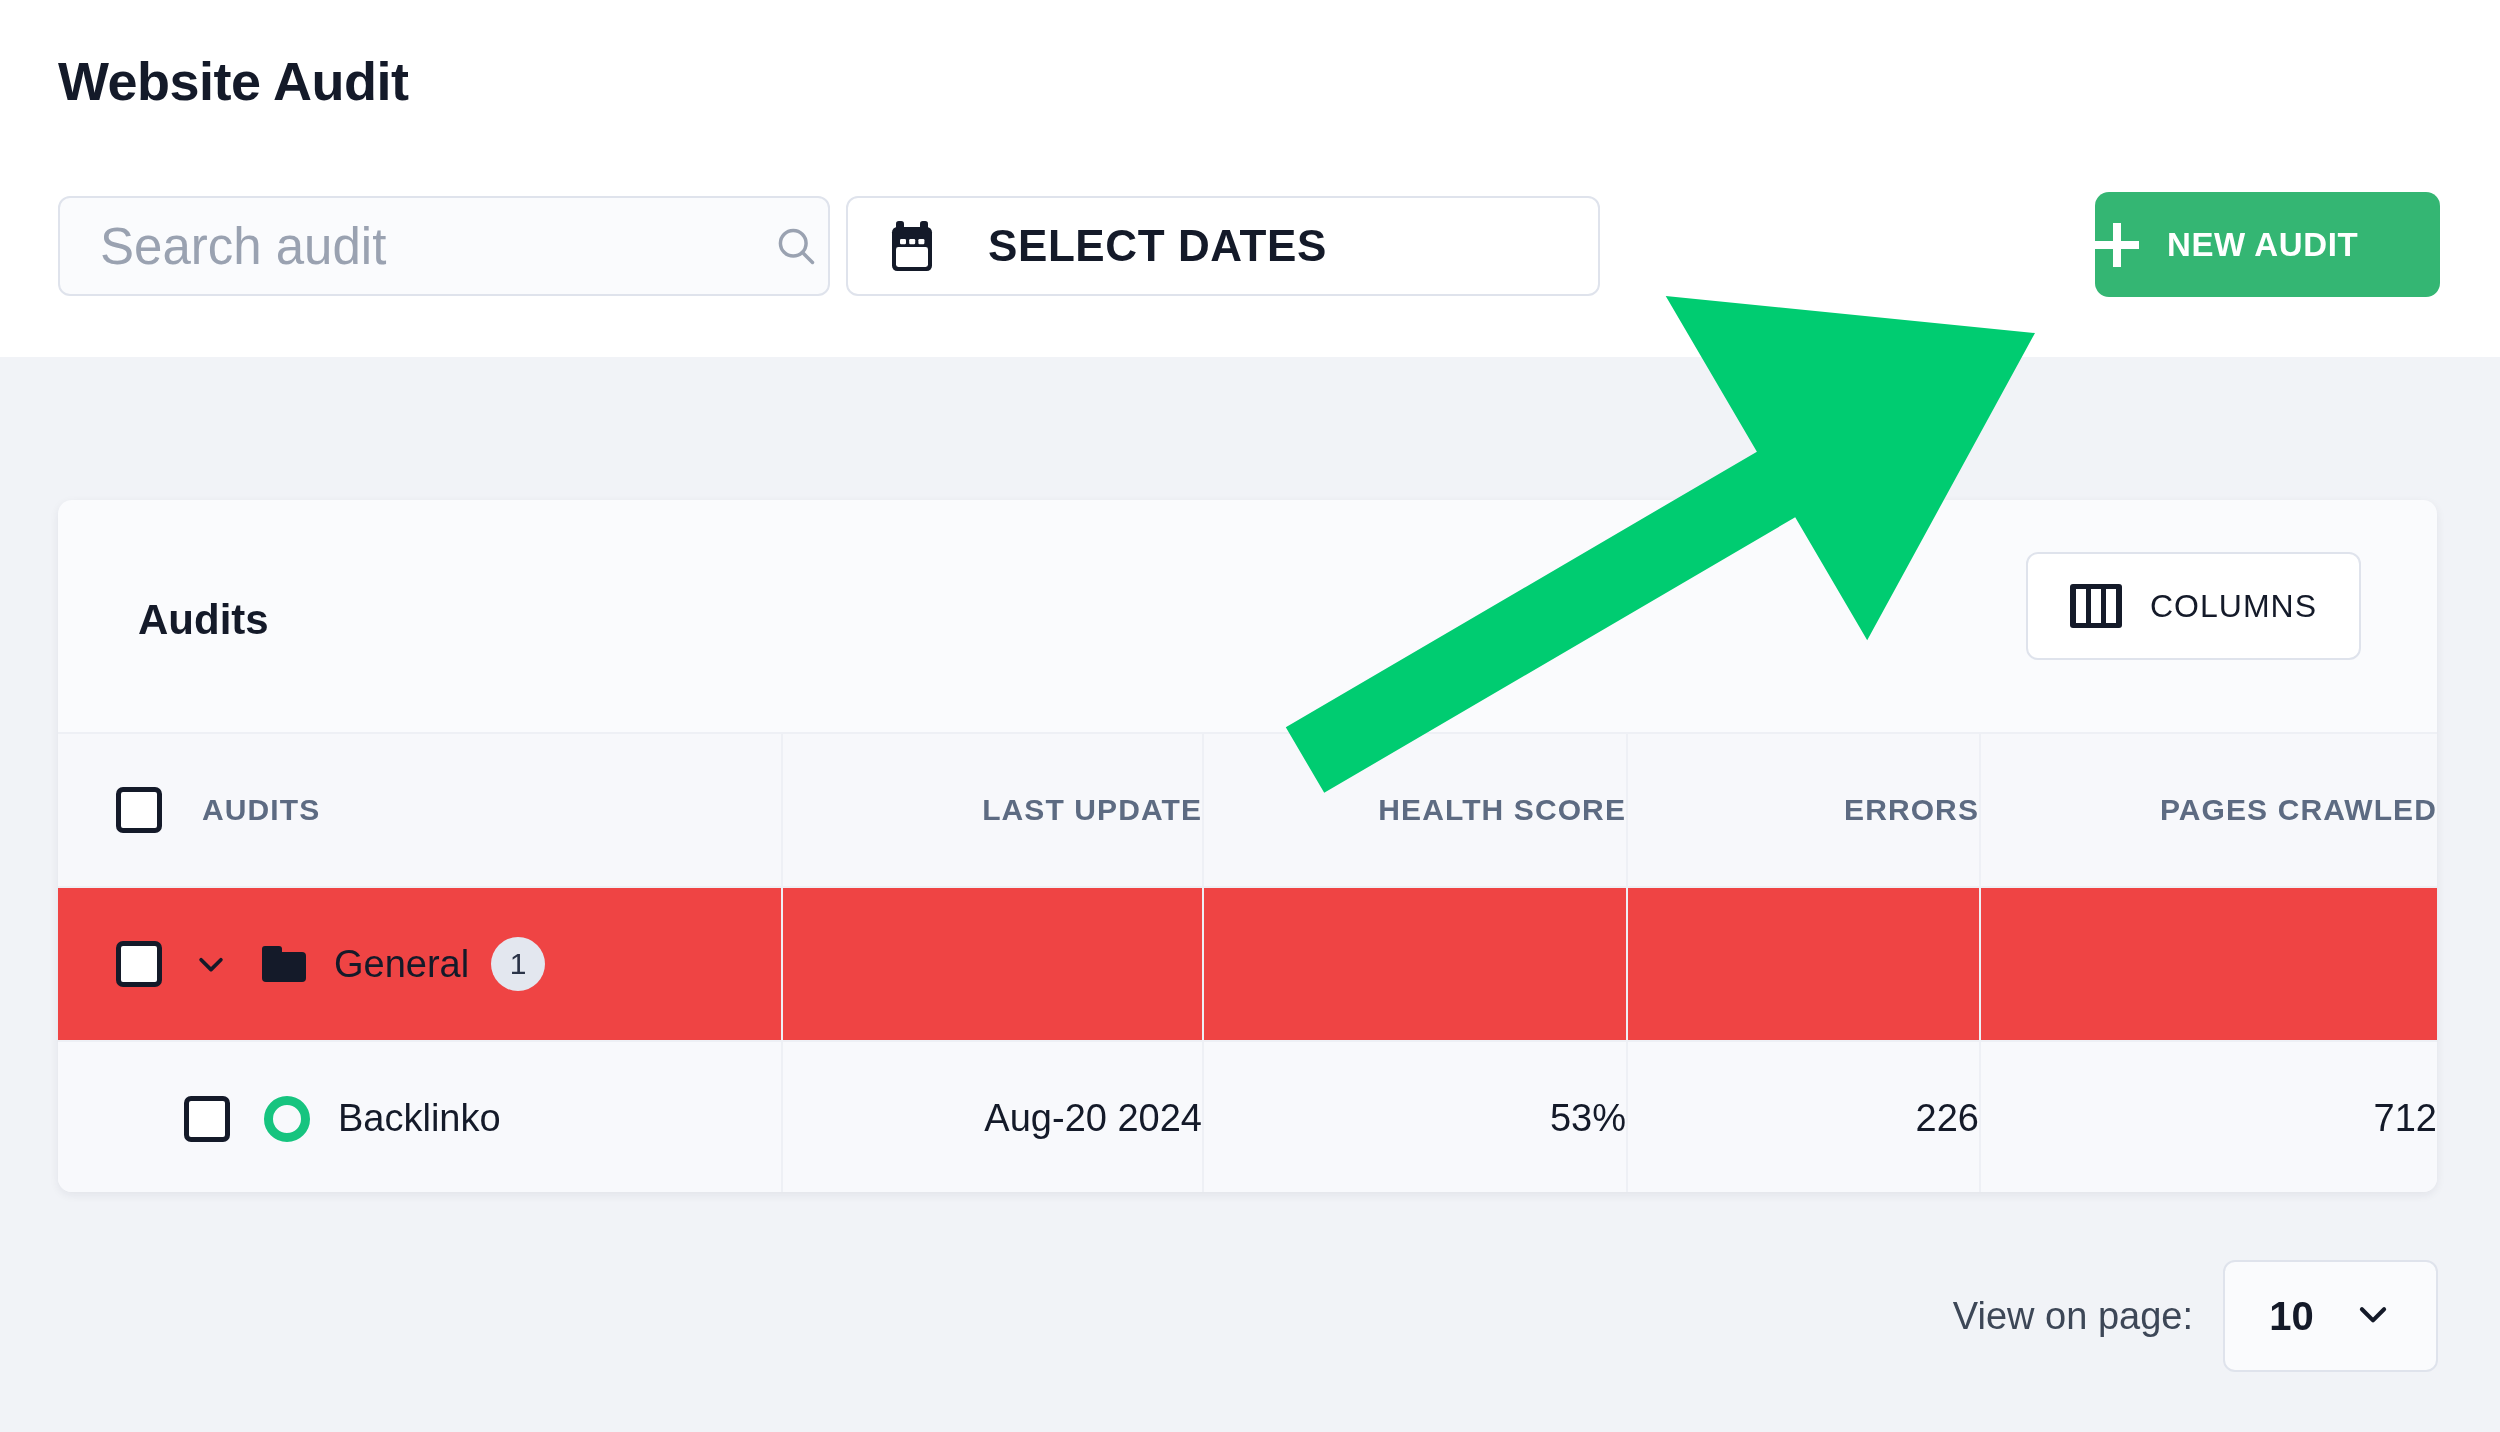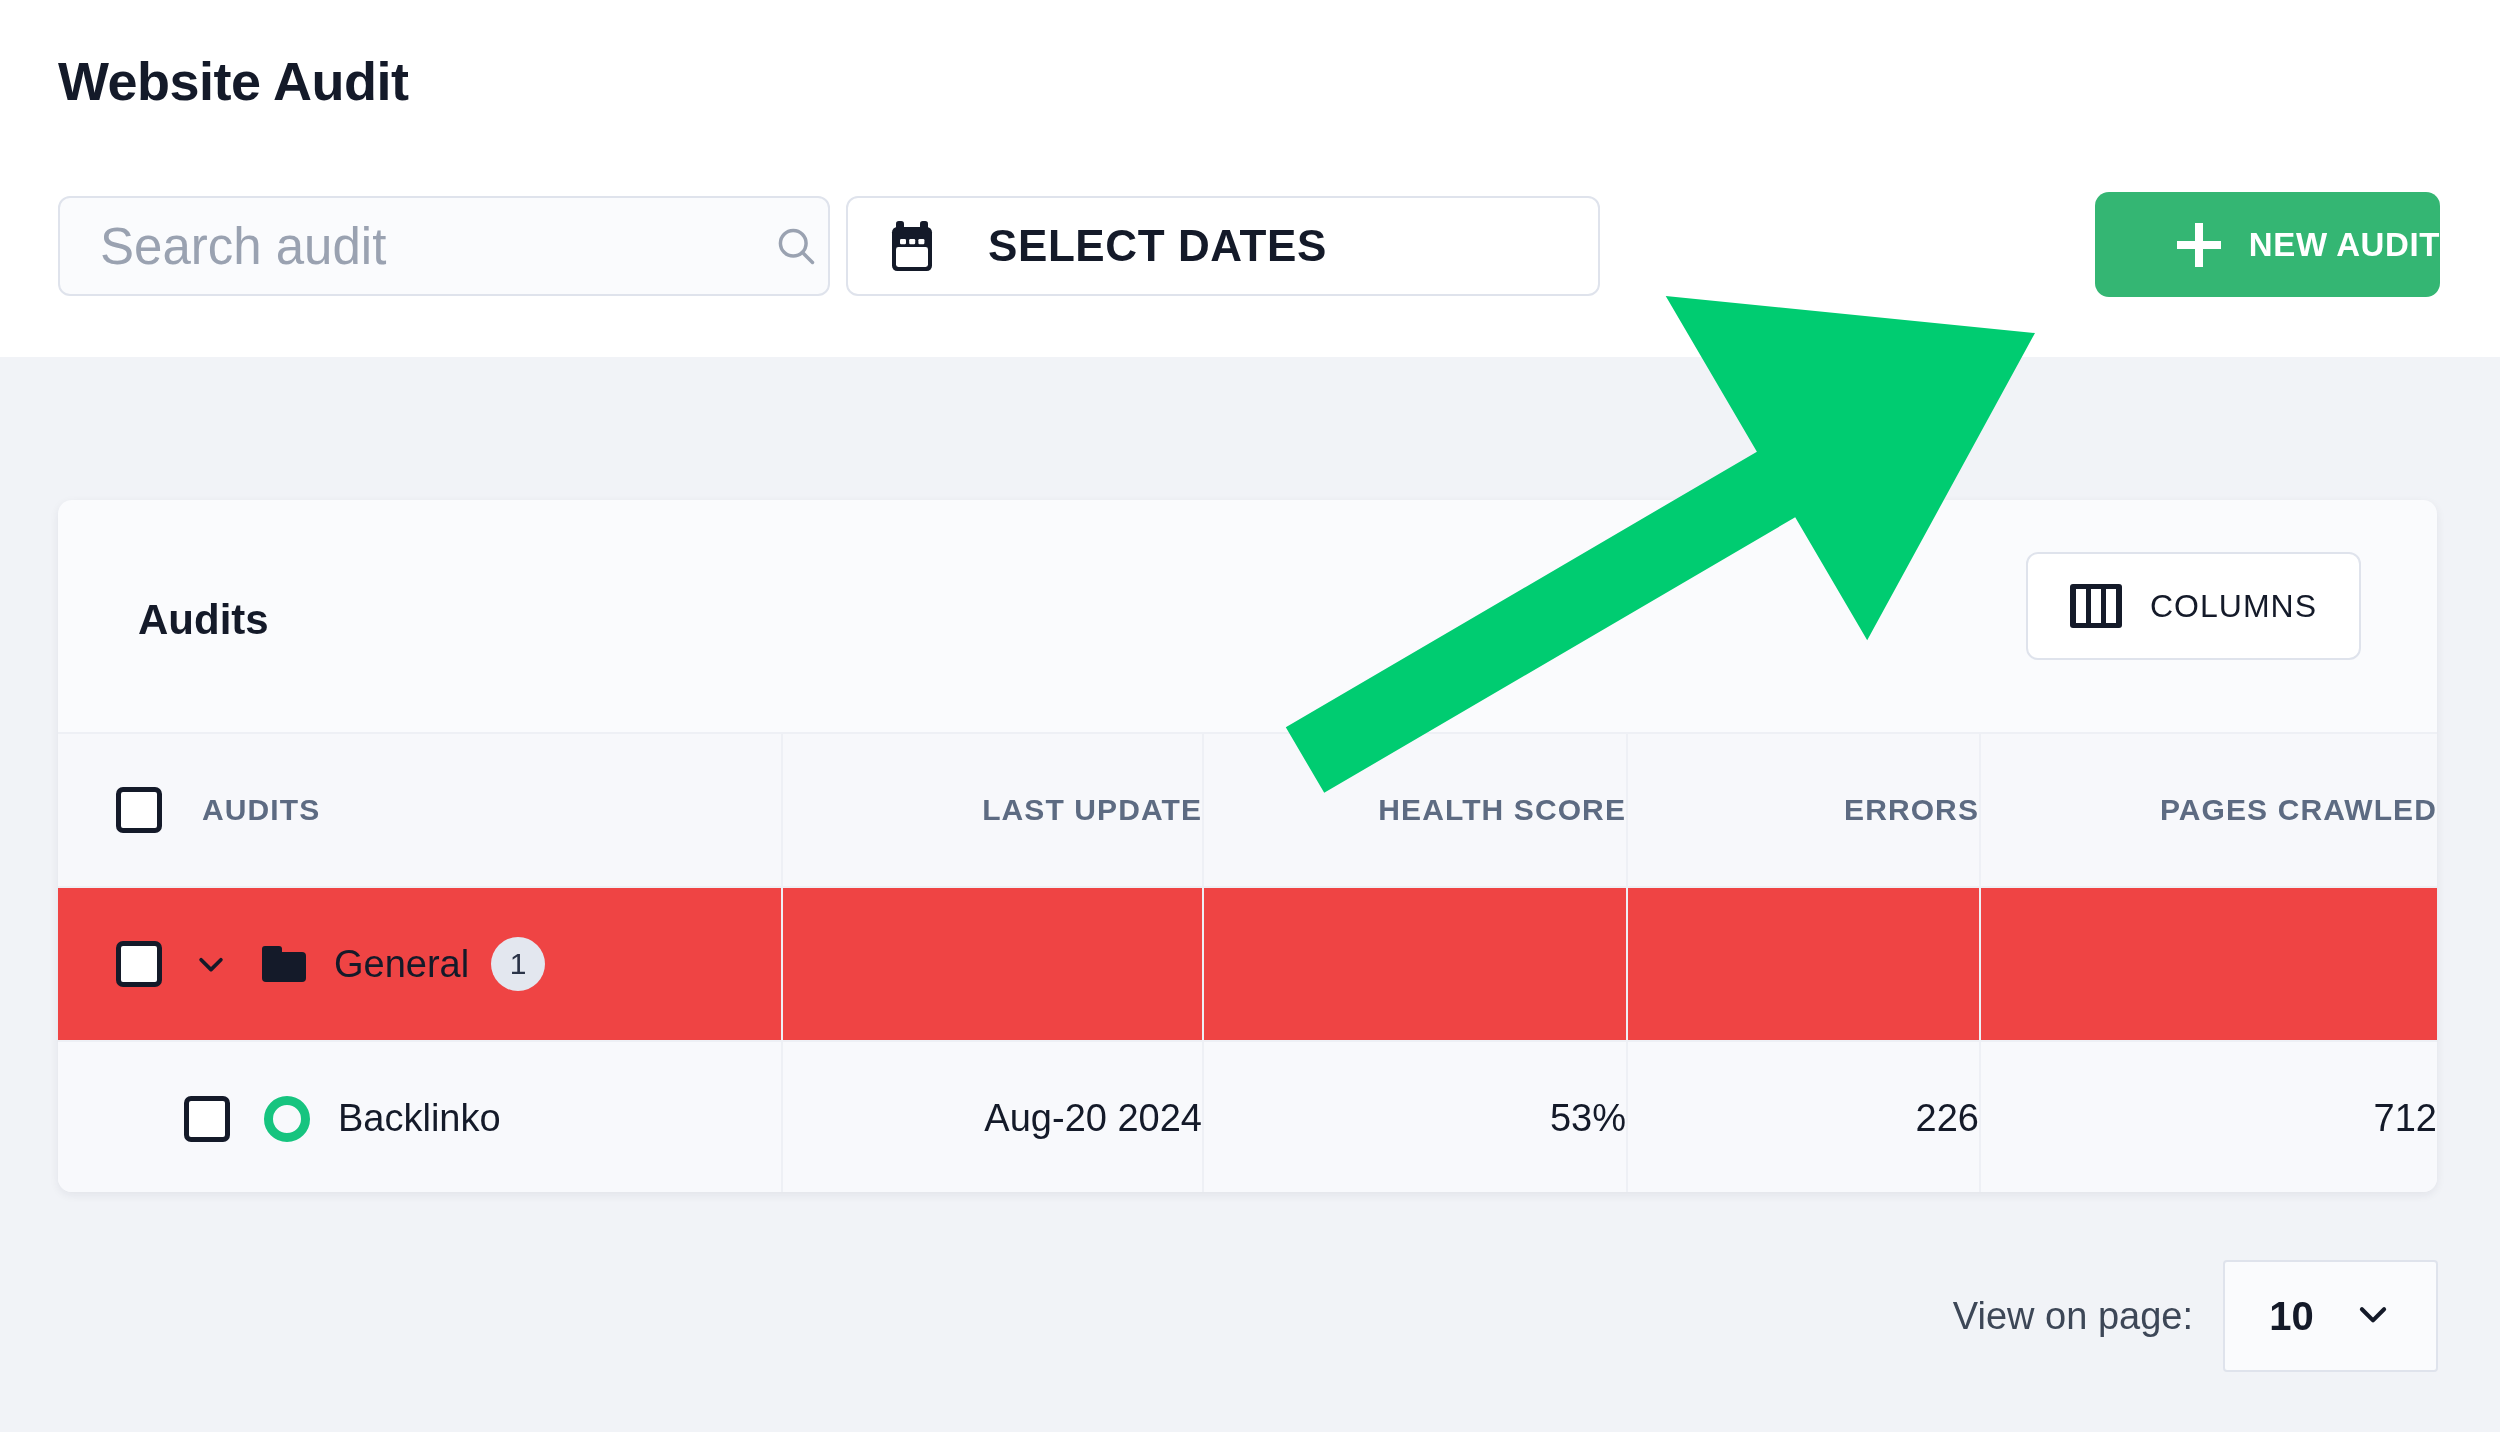"NEW AUDIT" .new-audit-btn { justify-content: flex-end -> flex-start }
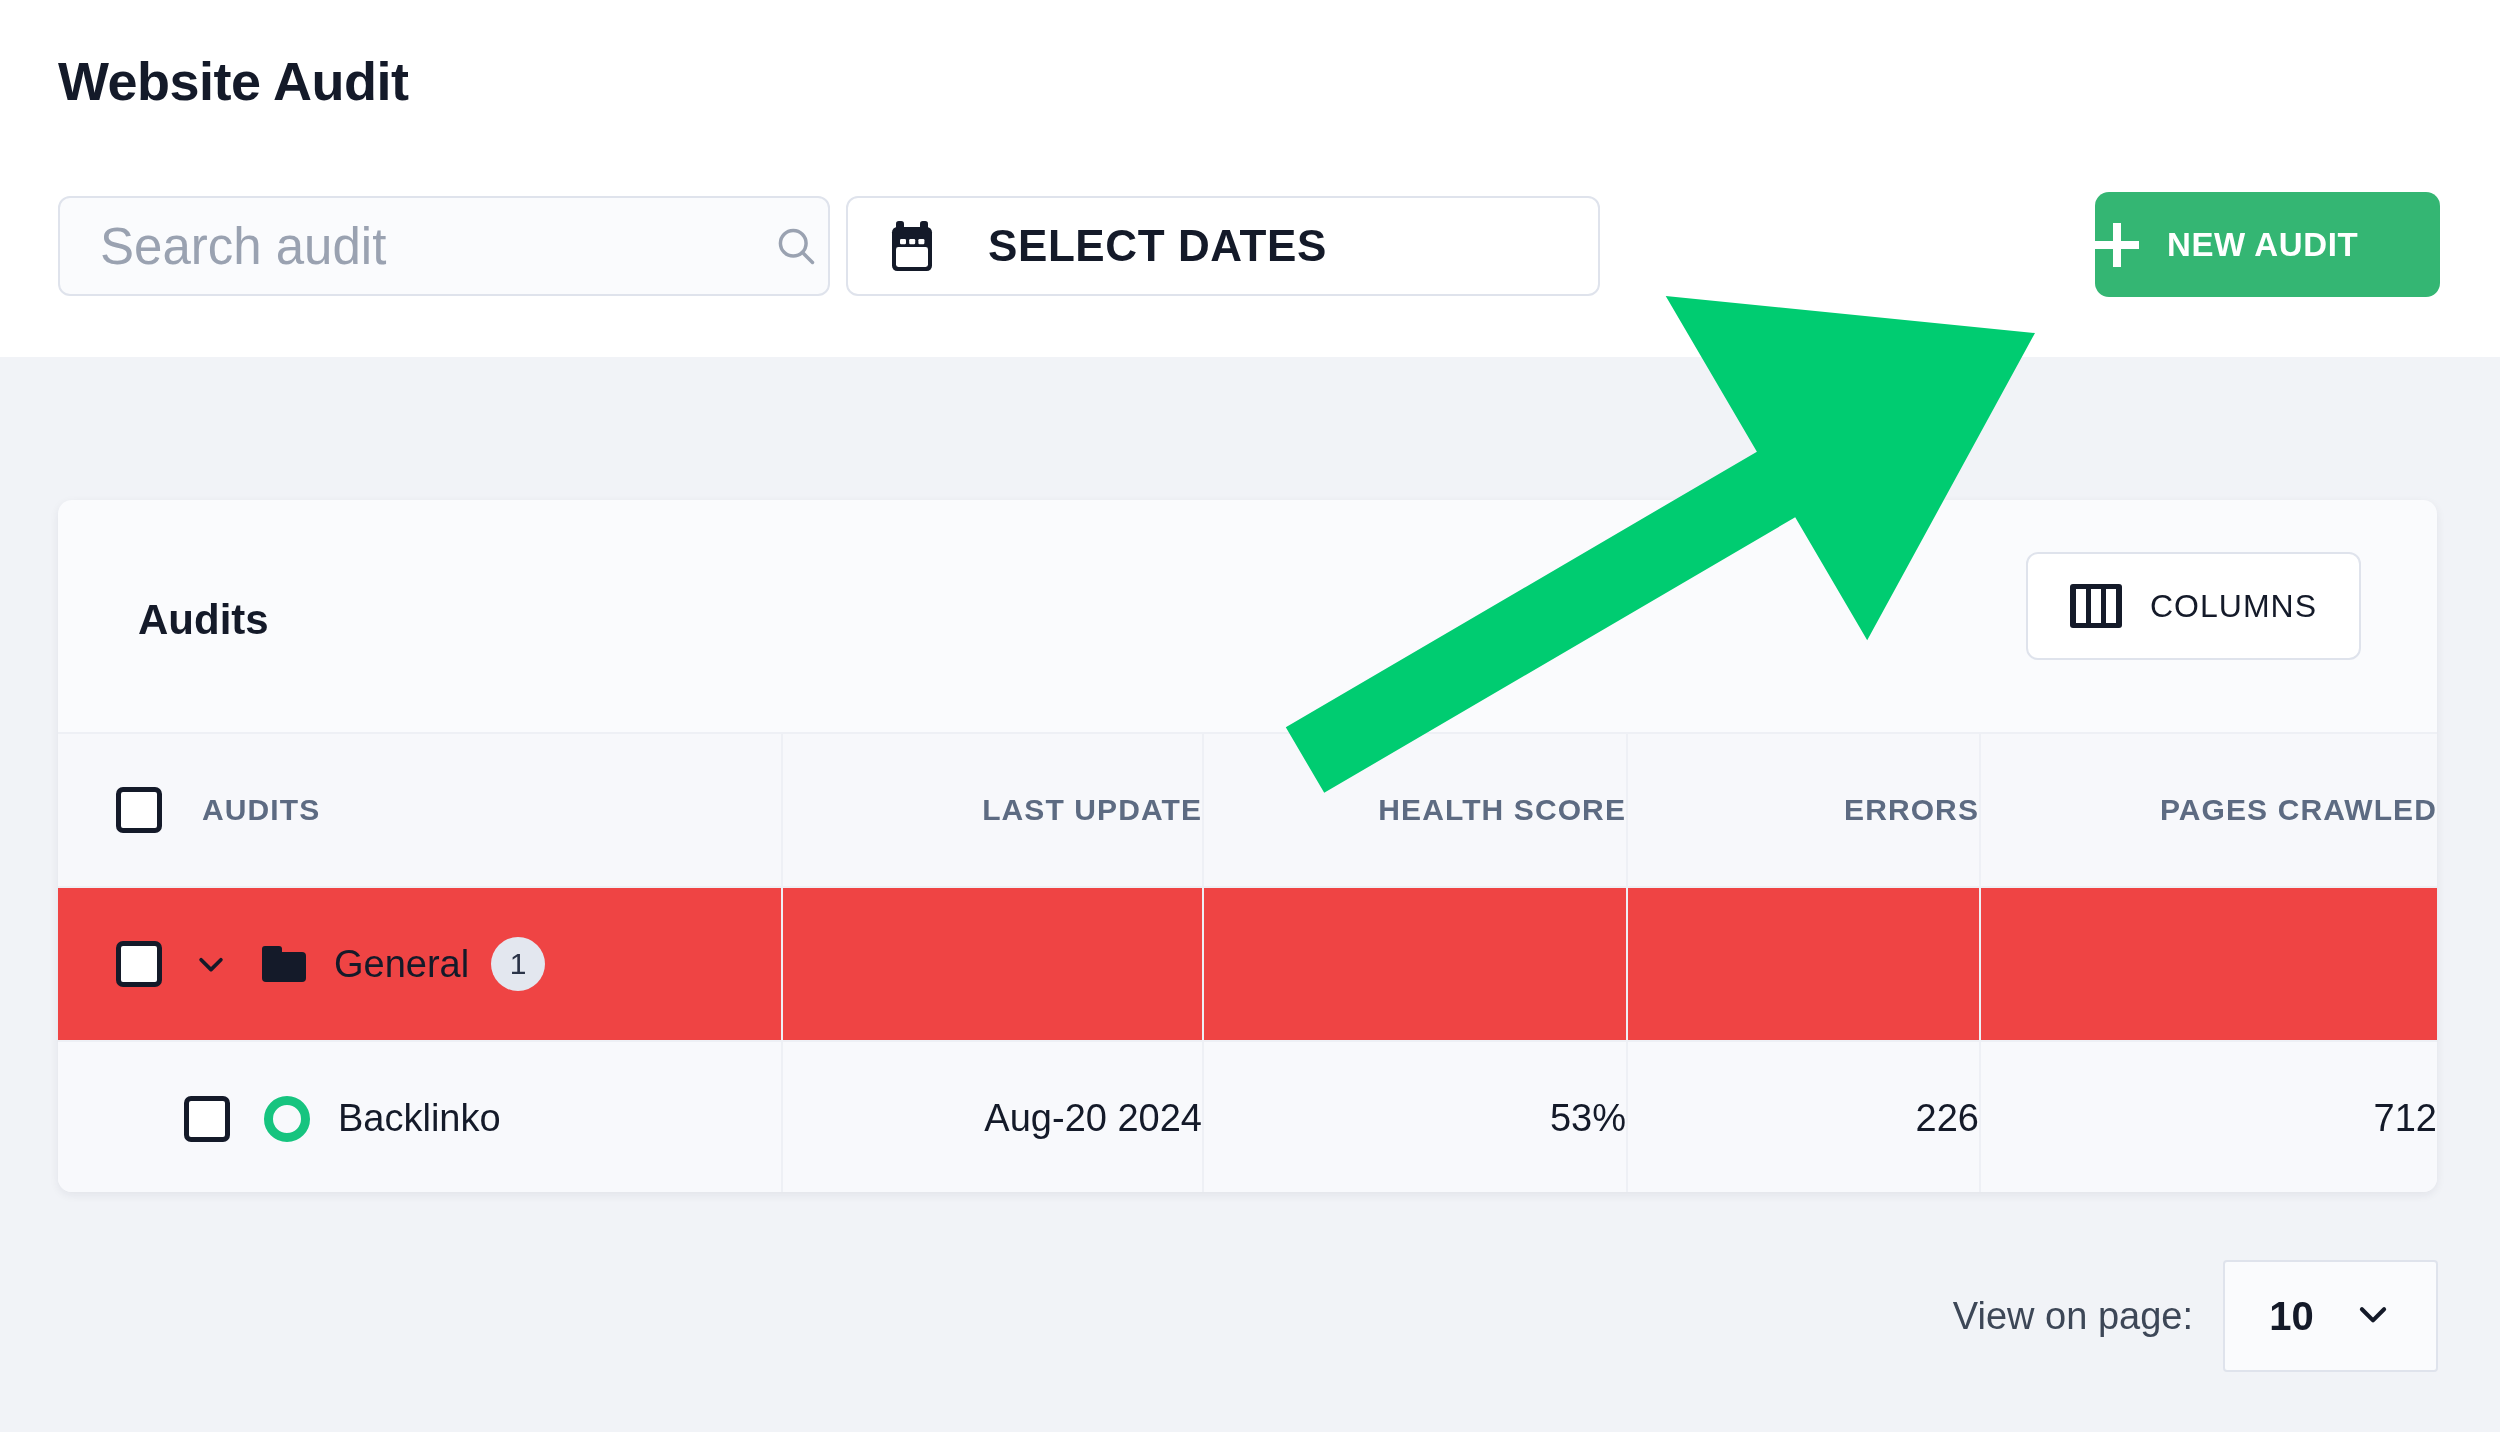"10" .pager-select { border-radius: 4px -> 12px }
